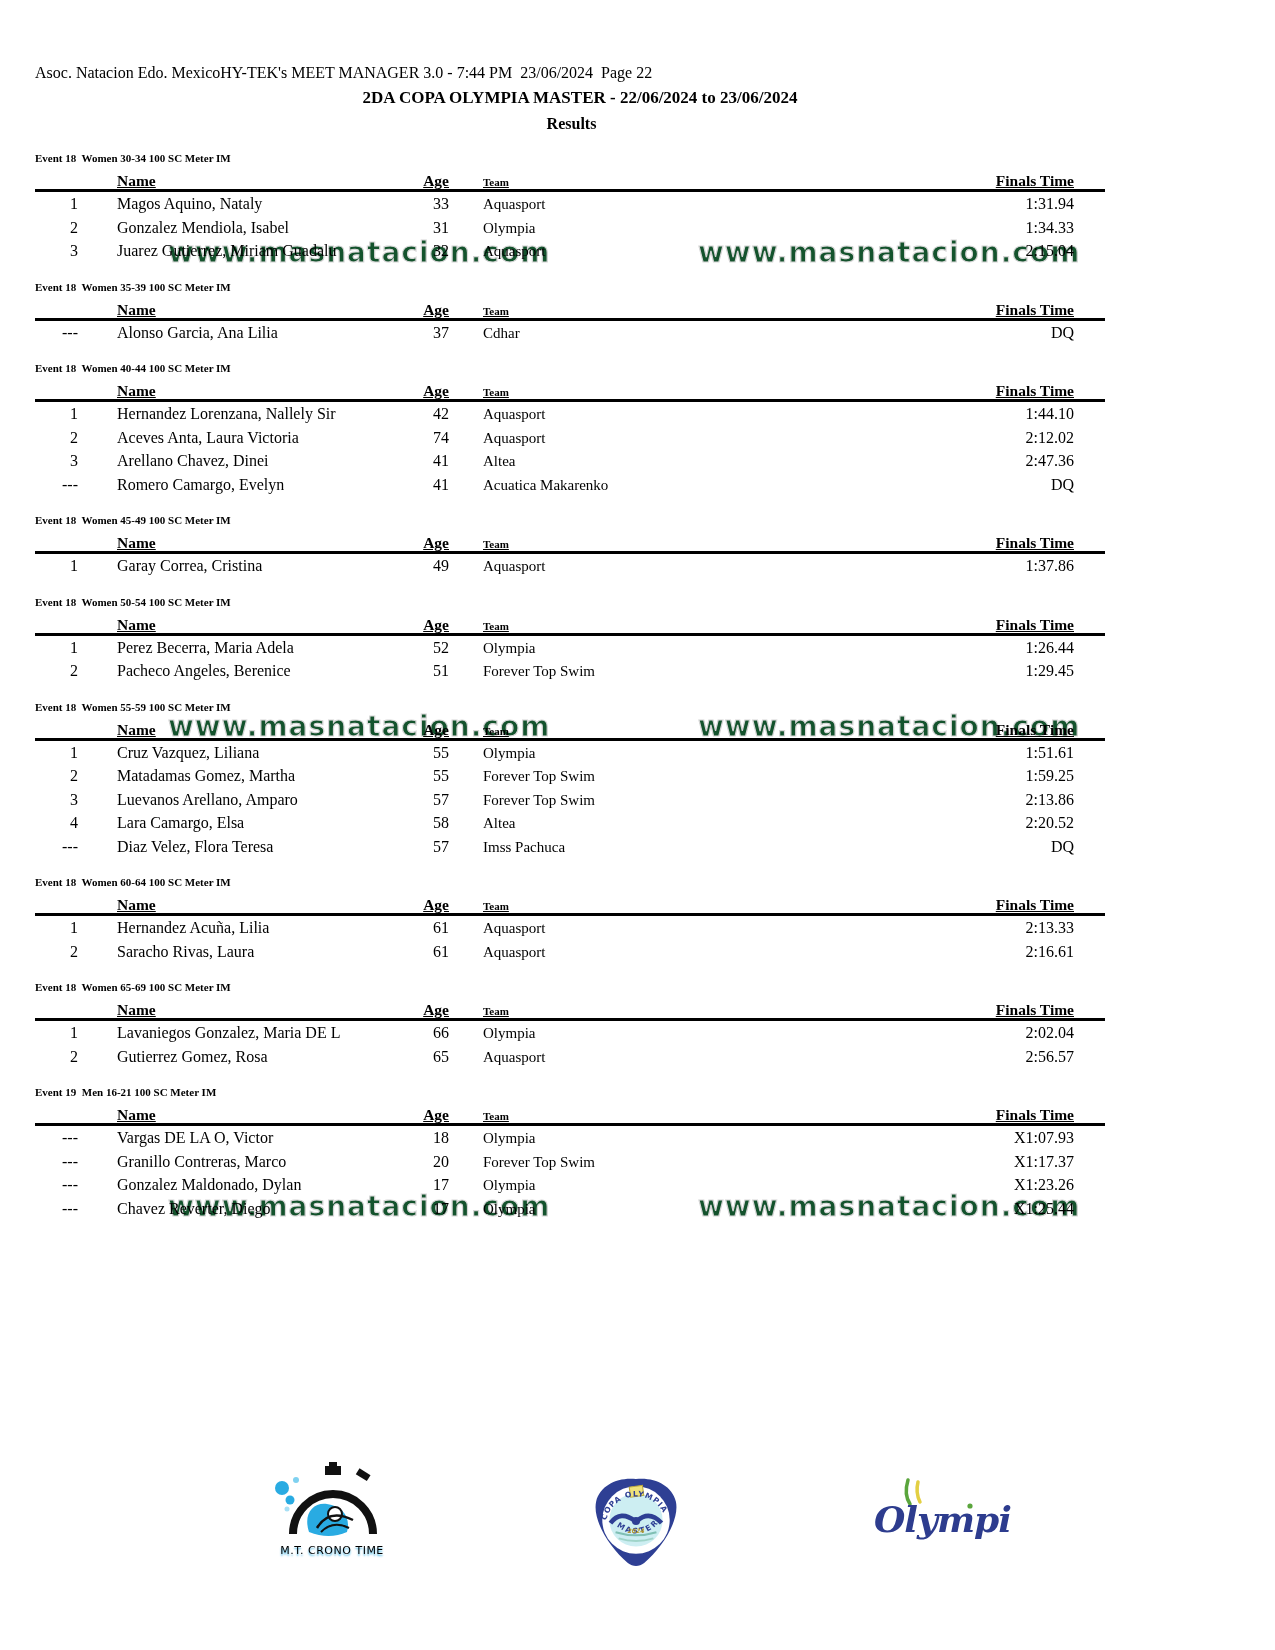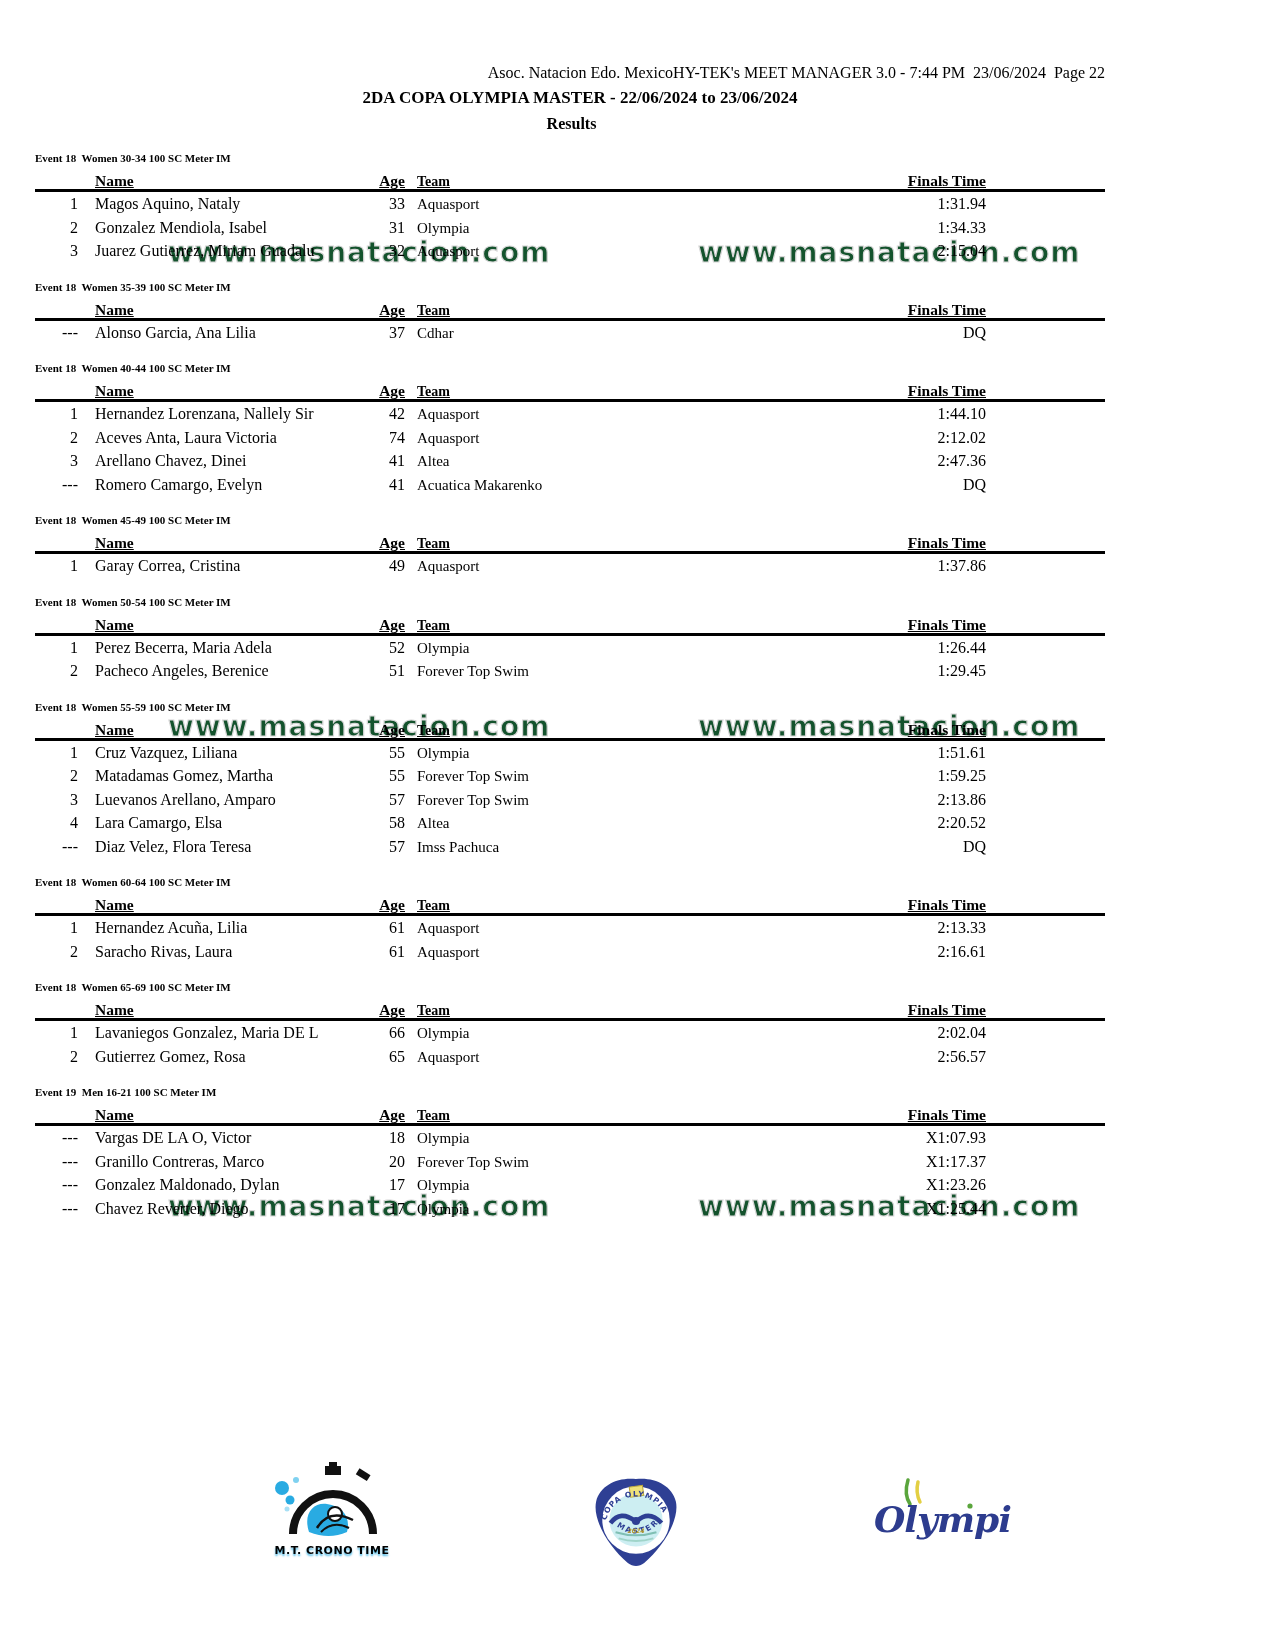"Asoc. Natacion Edo. Mexico" .page-header { justify-content: flex-end -> flex-start }
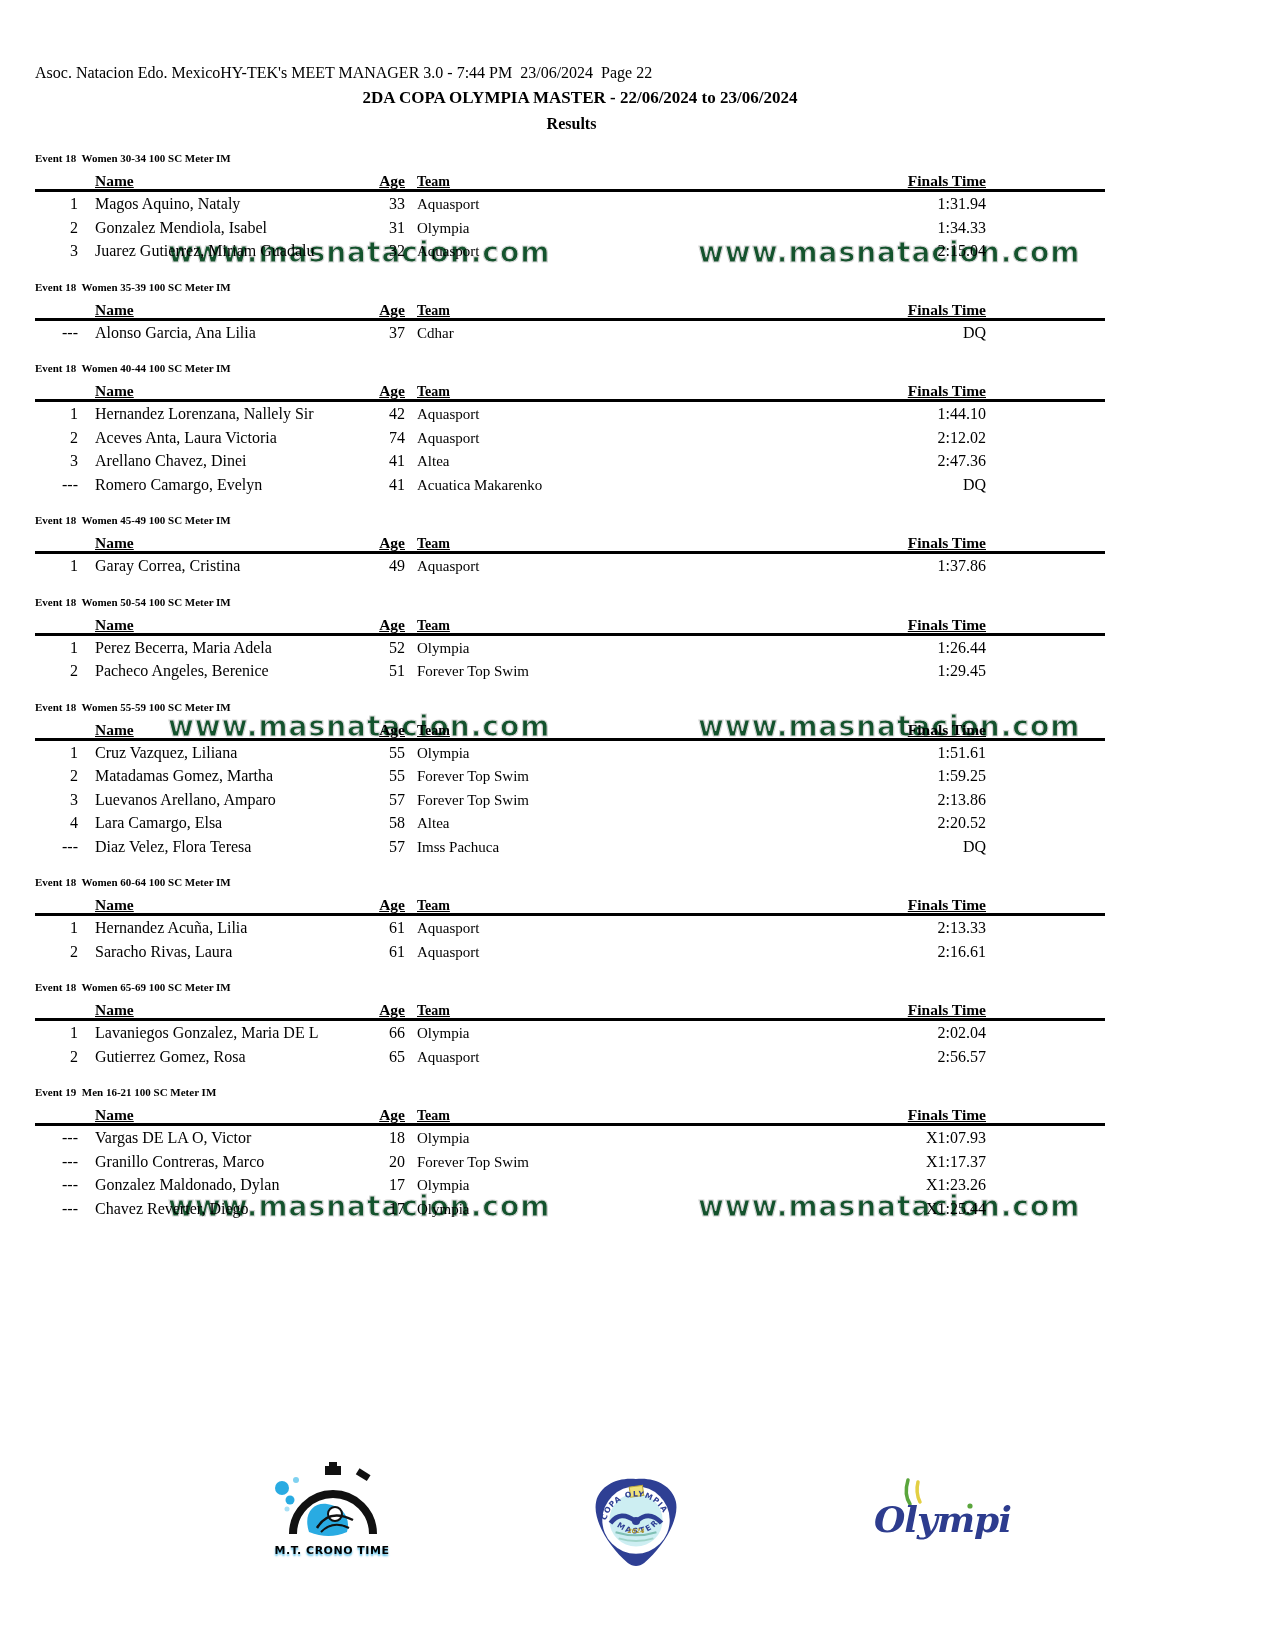"Name" .trow { gap: none -> 22px }
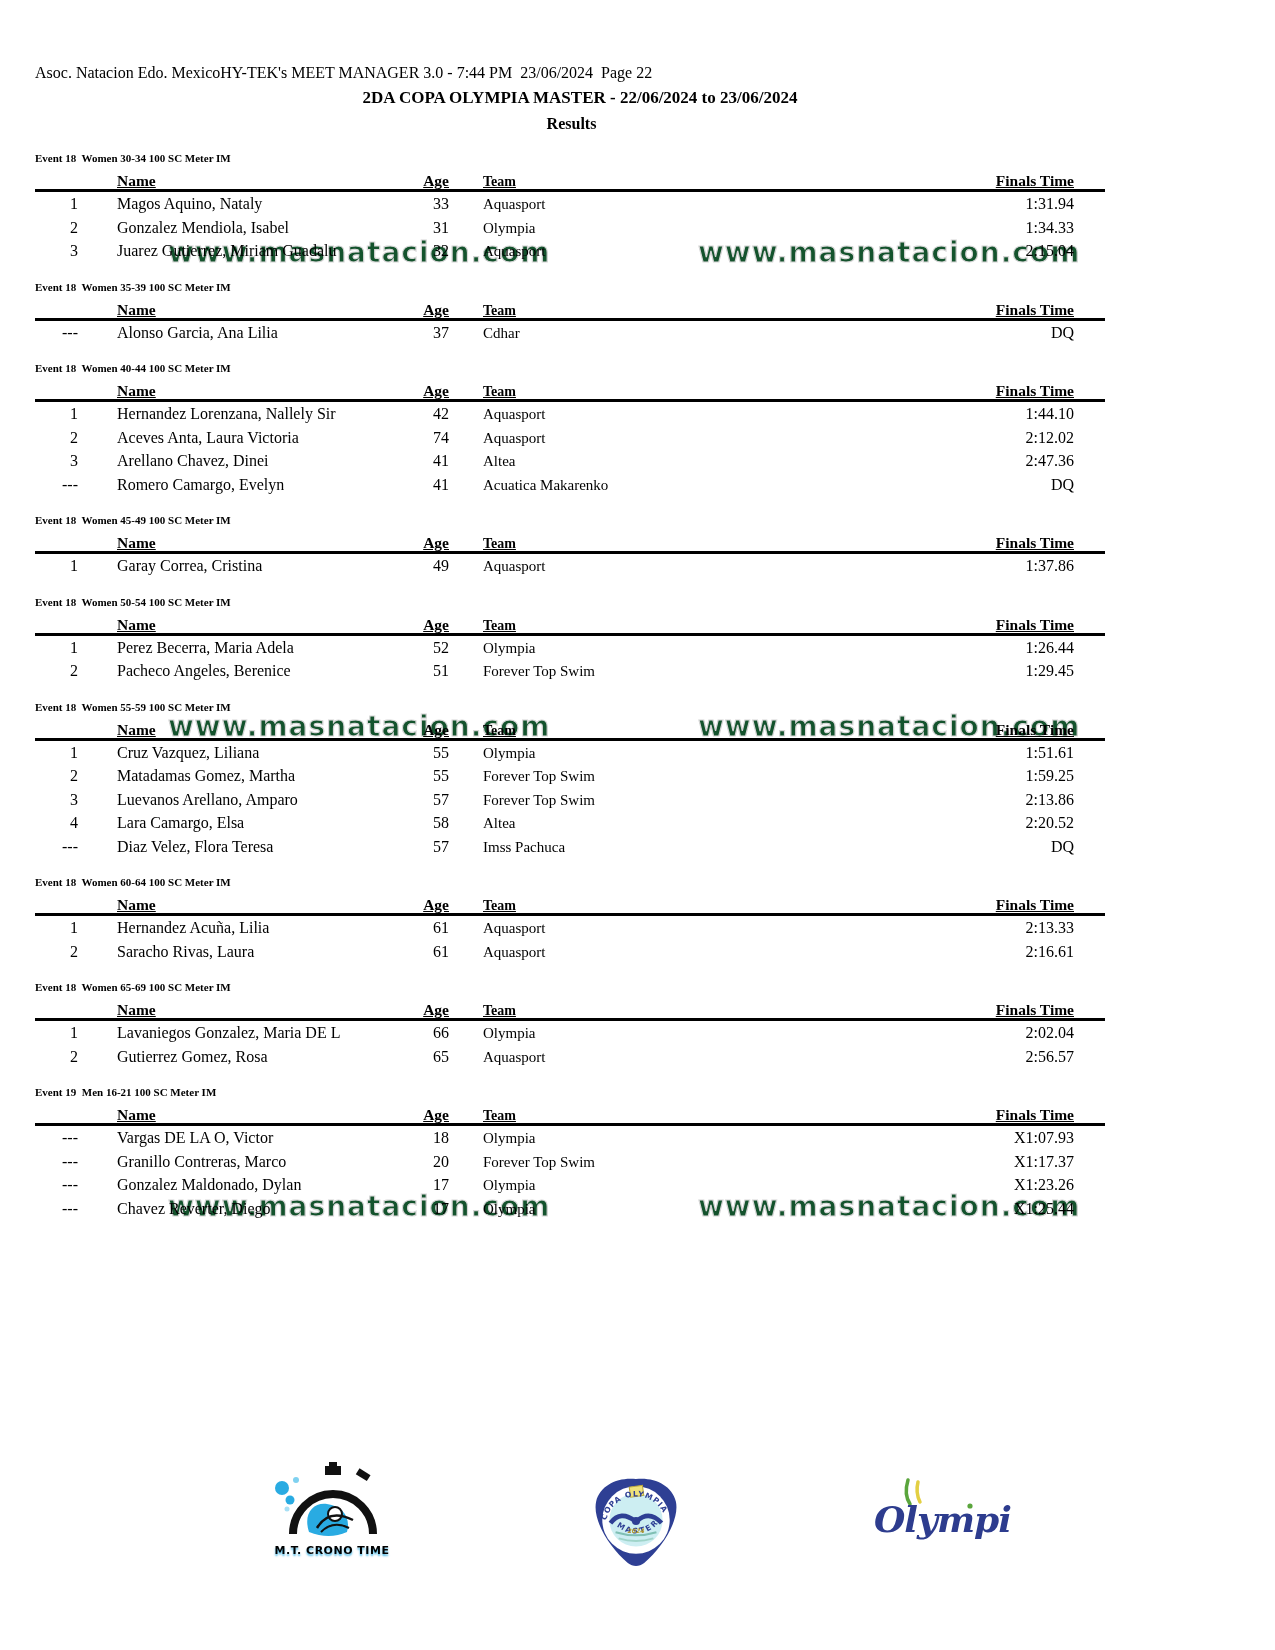"Team" .thead .c-team { font-size: 14px -> 11px }
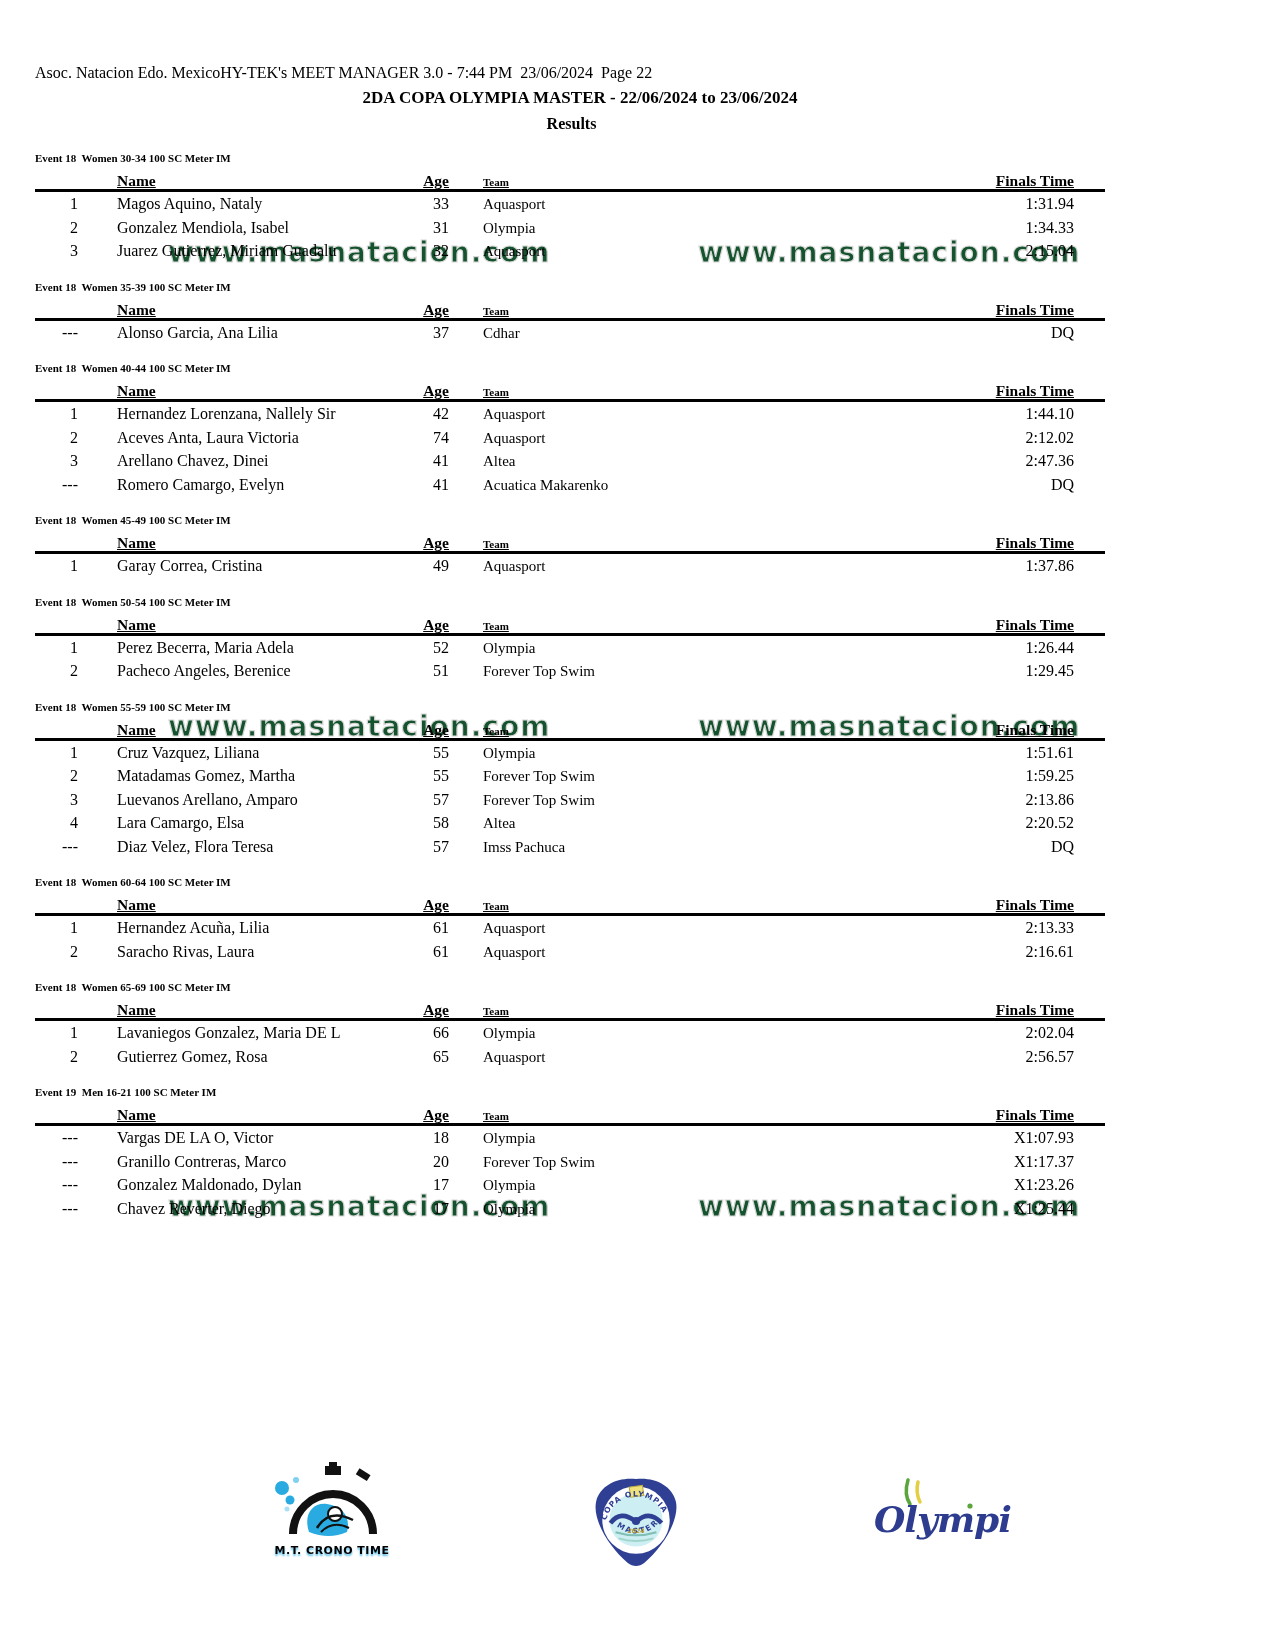"M.T. CRONO TIME" .crono-text { font-weight: bold -> normal }
